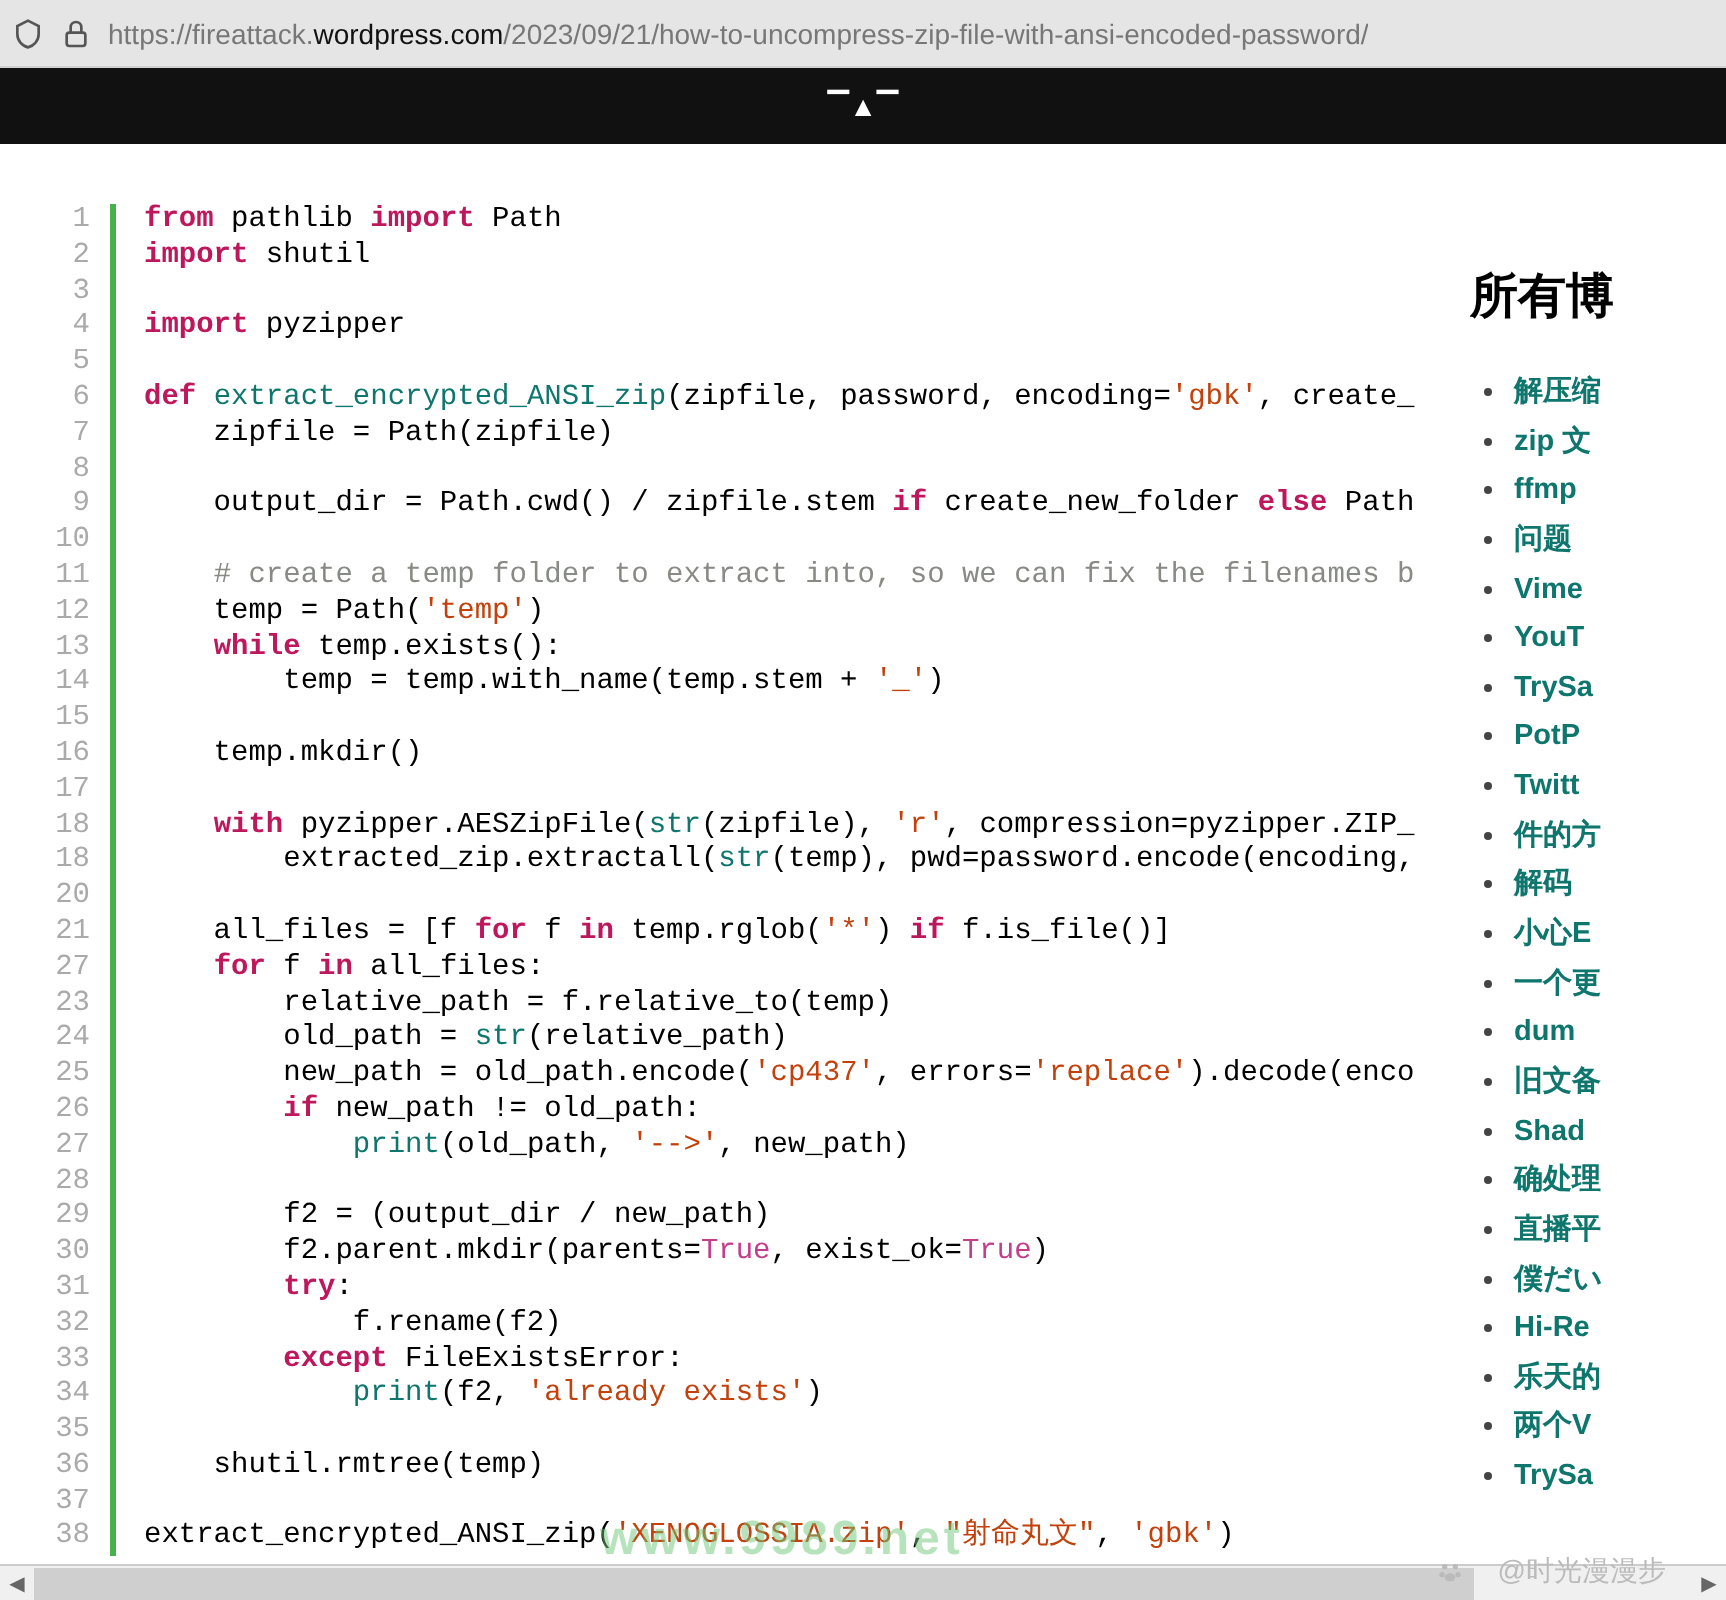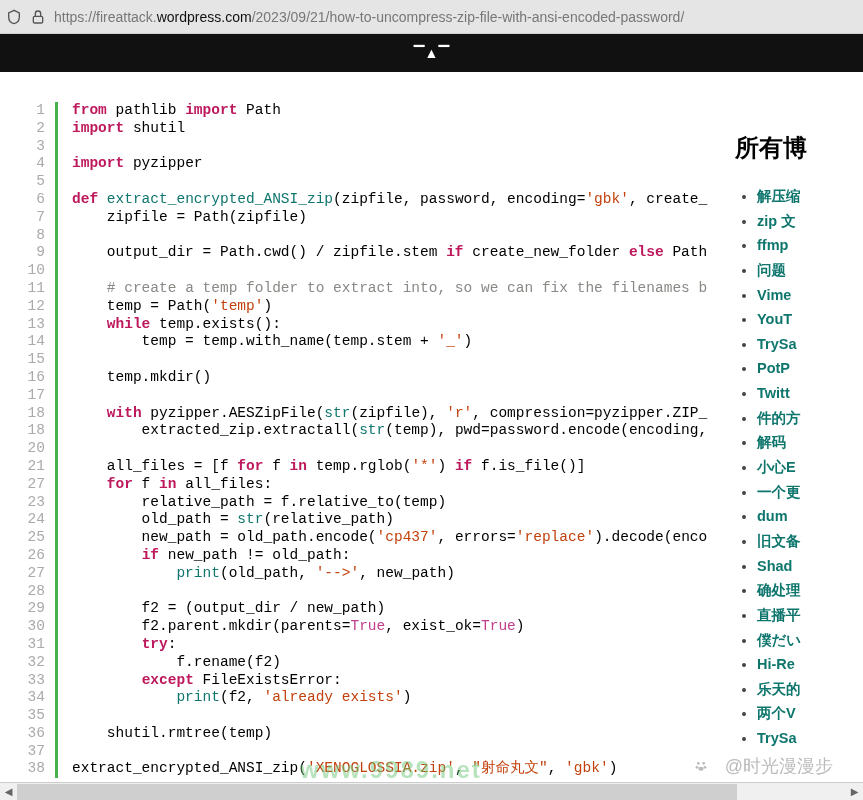"@时光漫漫步" .watermark { bottom: 22px -> 5px; font-size: 18px -> 14px }
